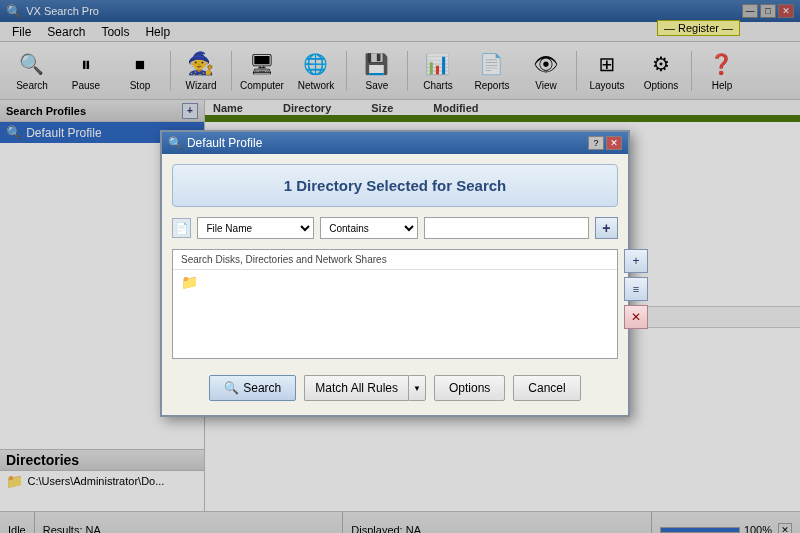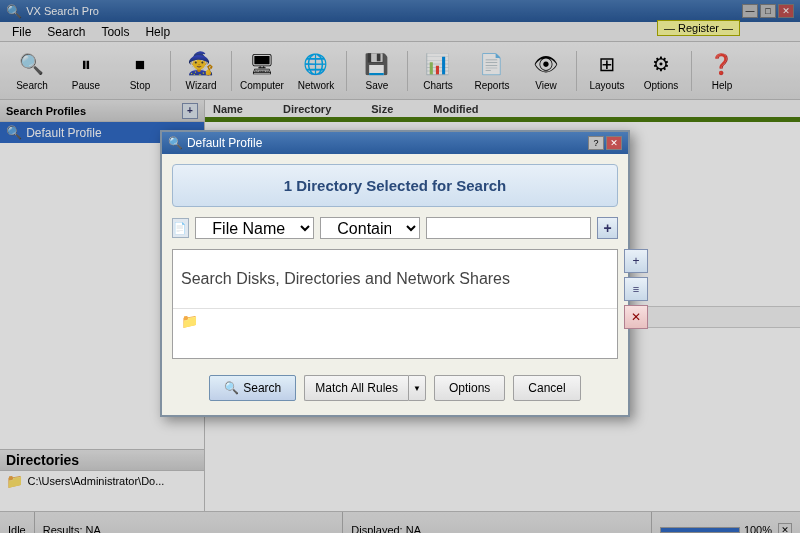"Name" .content-header { border-bottom: 5px solid #4d7c0f -> 7px solid #4d7c0f }
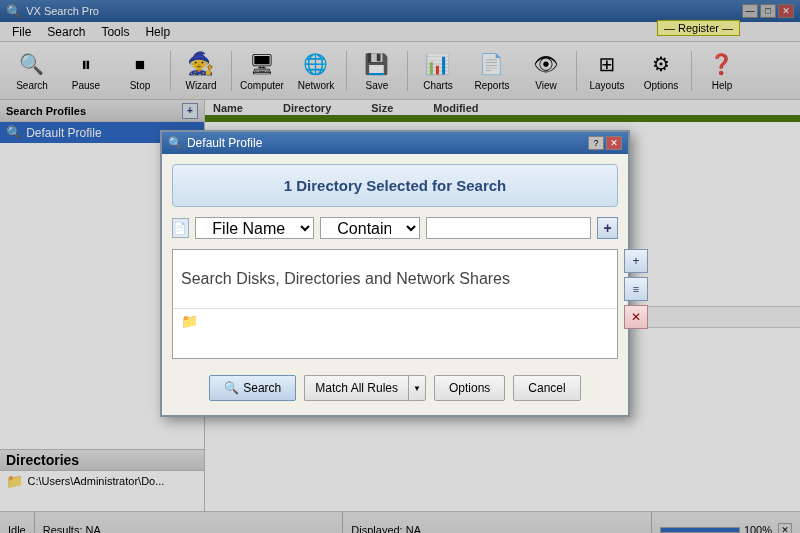"File Name" .filter-select { font-size: 16px -> 10px; padding: 0 12px -> 0 4px }
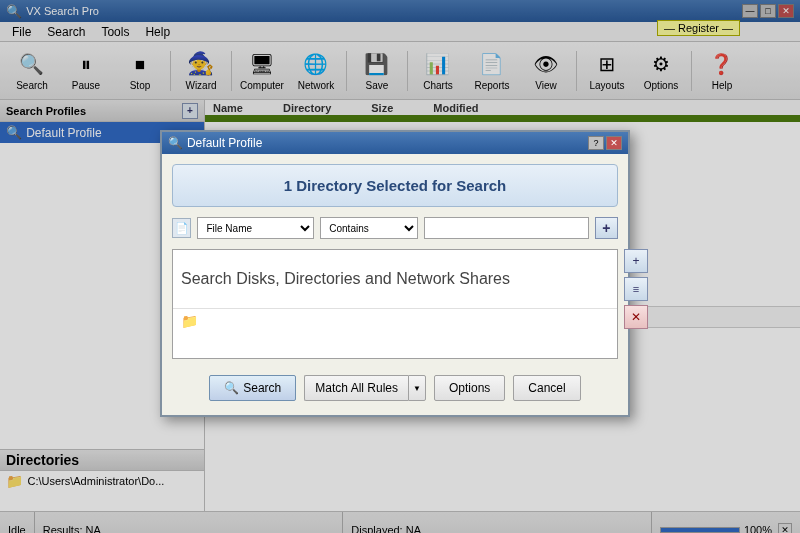"Search Disks, Directories and Network" .dir-list-header { font-size: 16px -> 10px; padding: 20px 8px -> 4px 8px }
